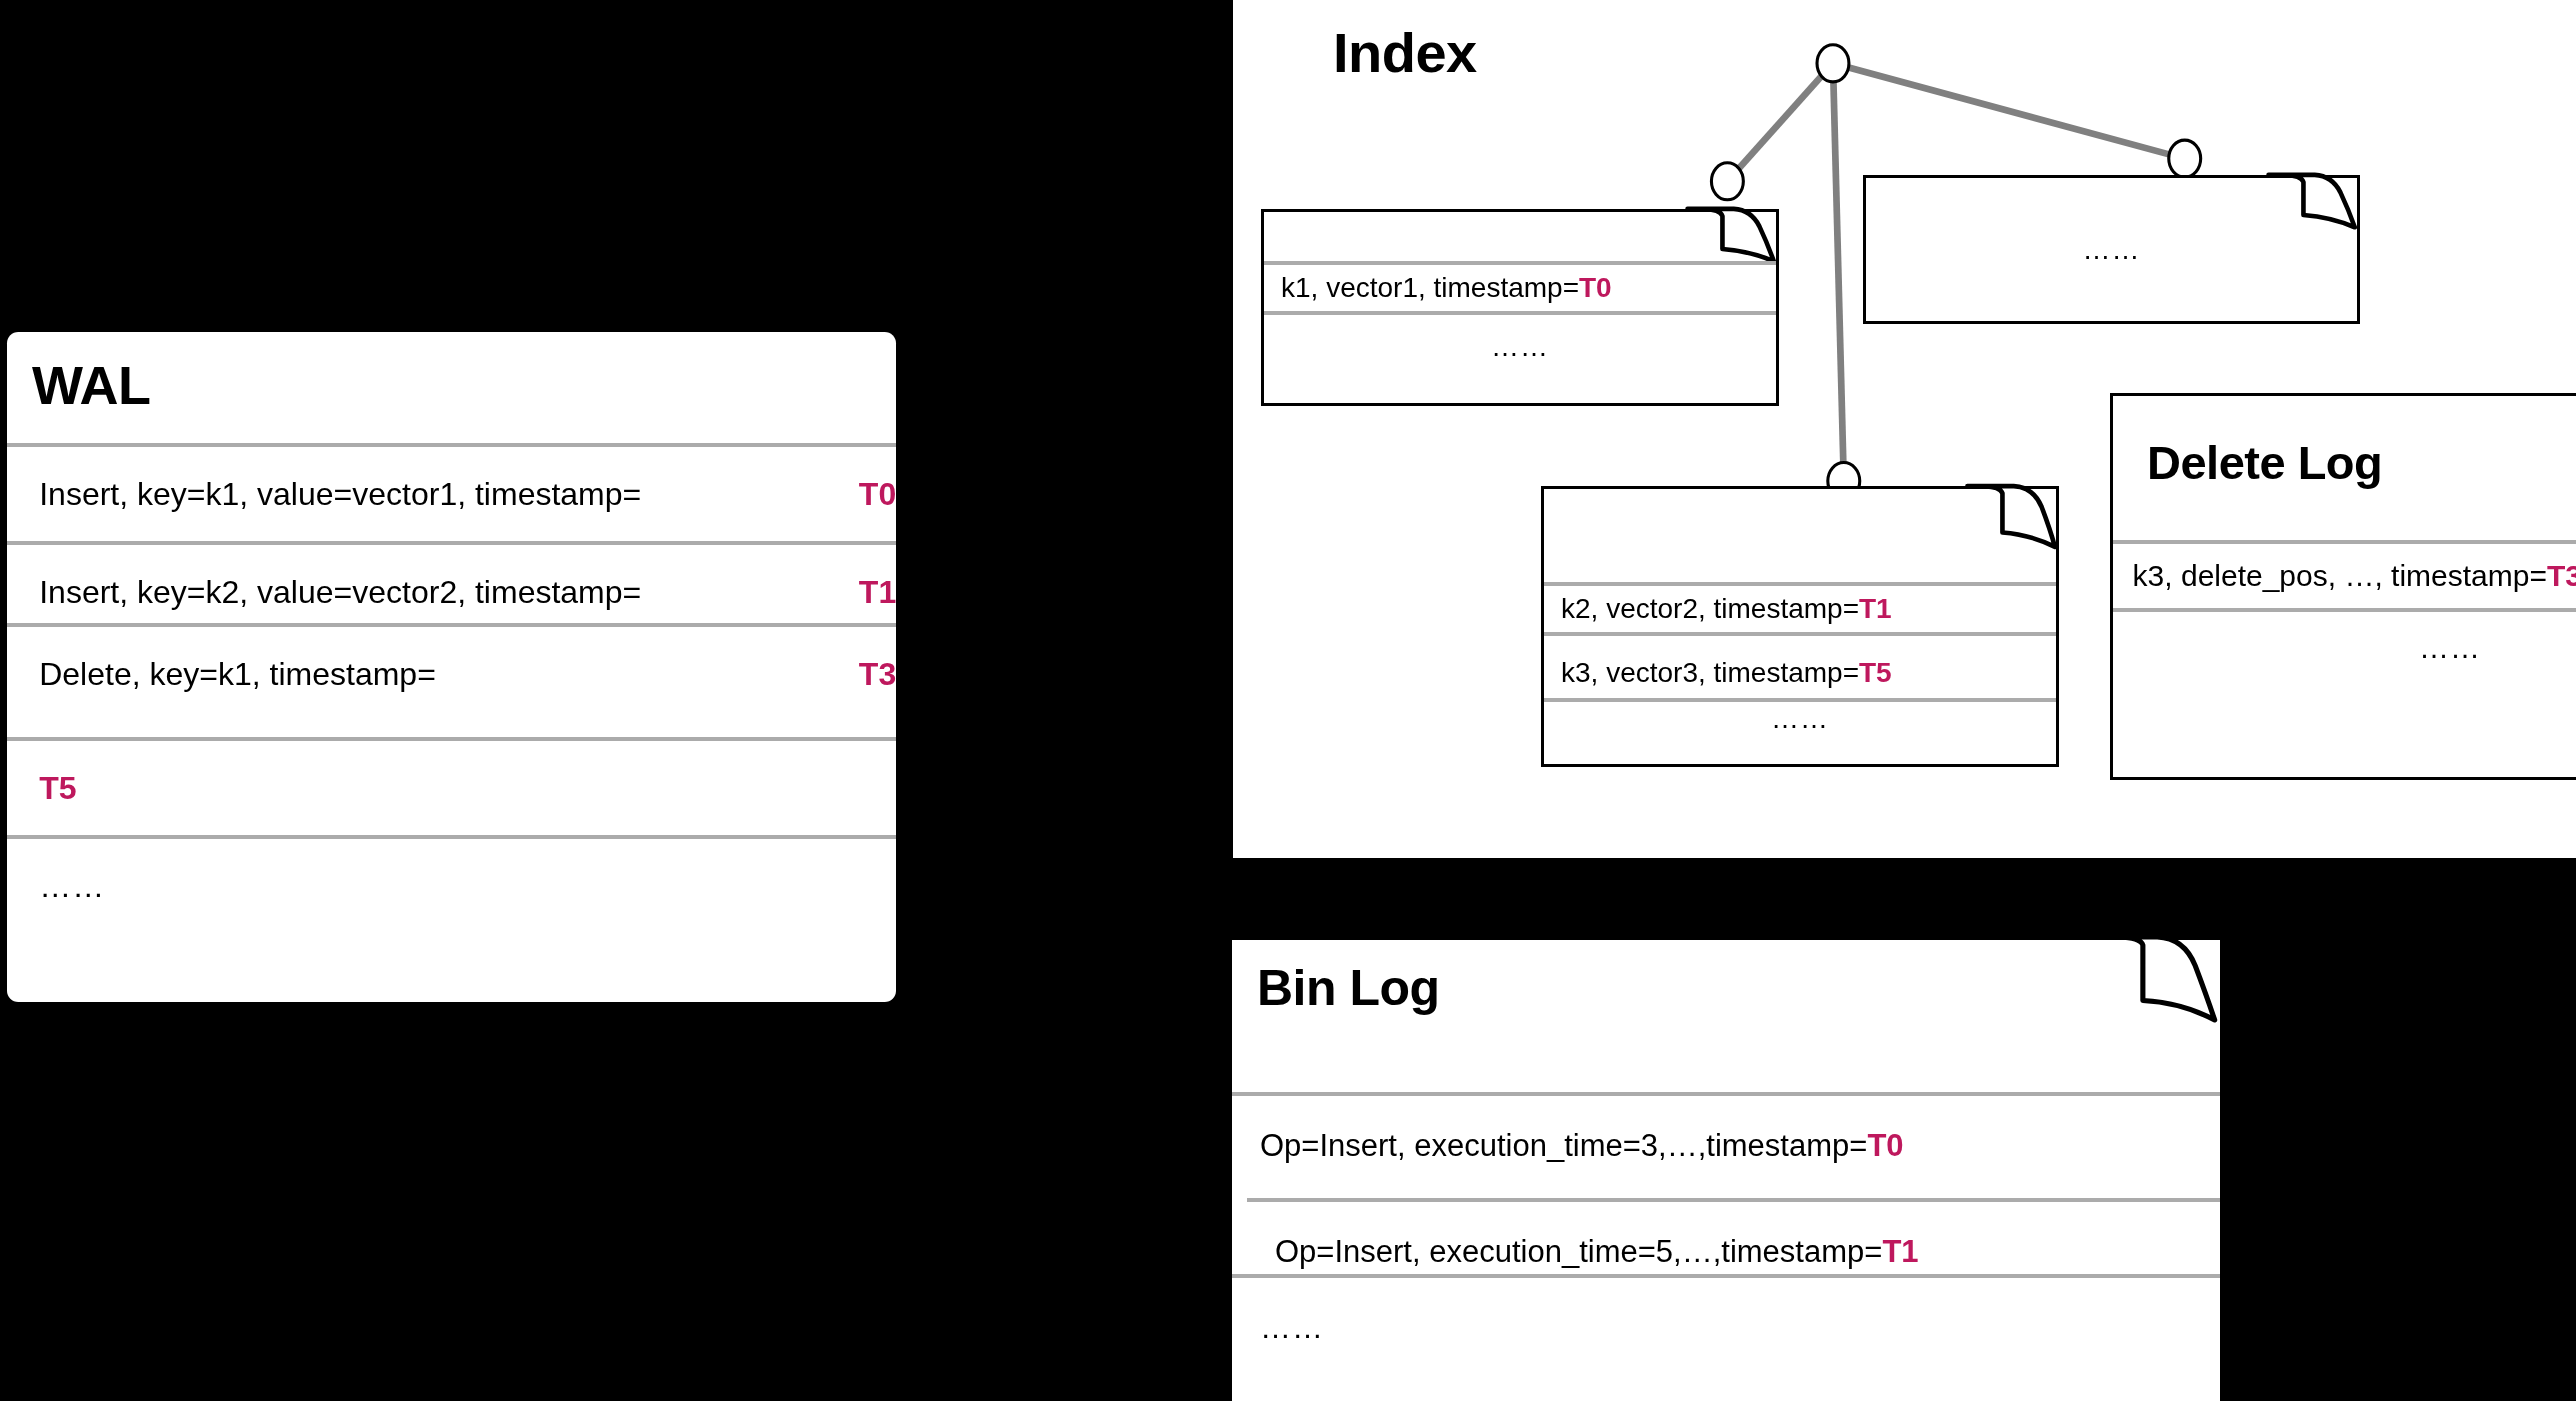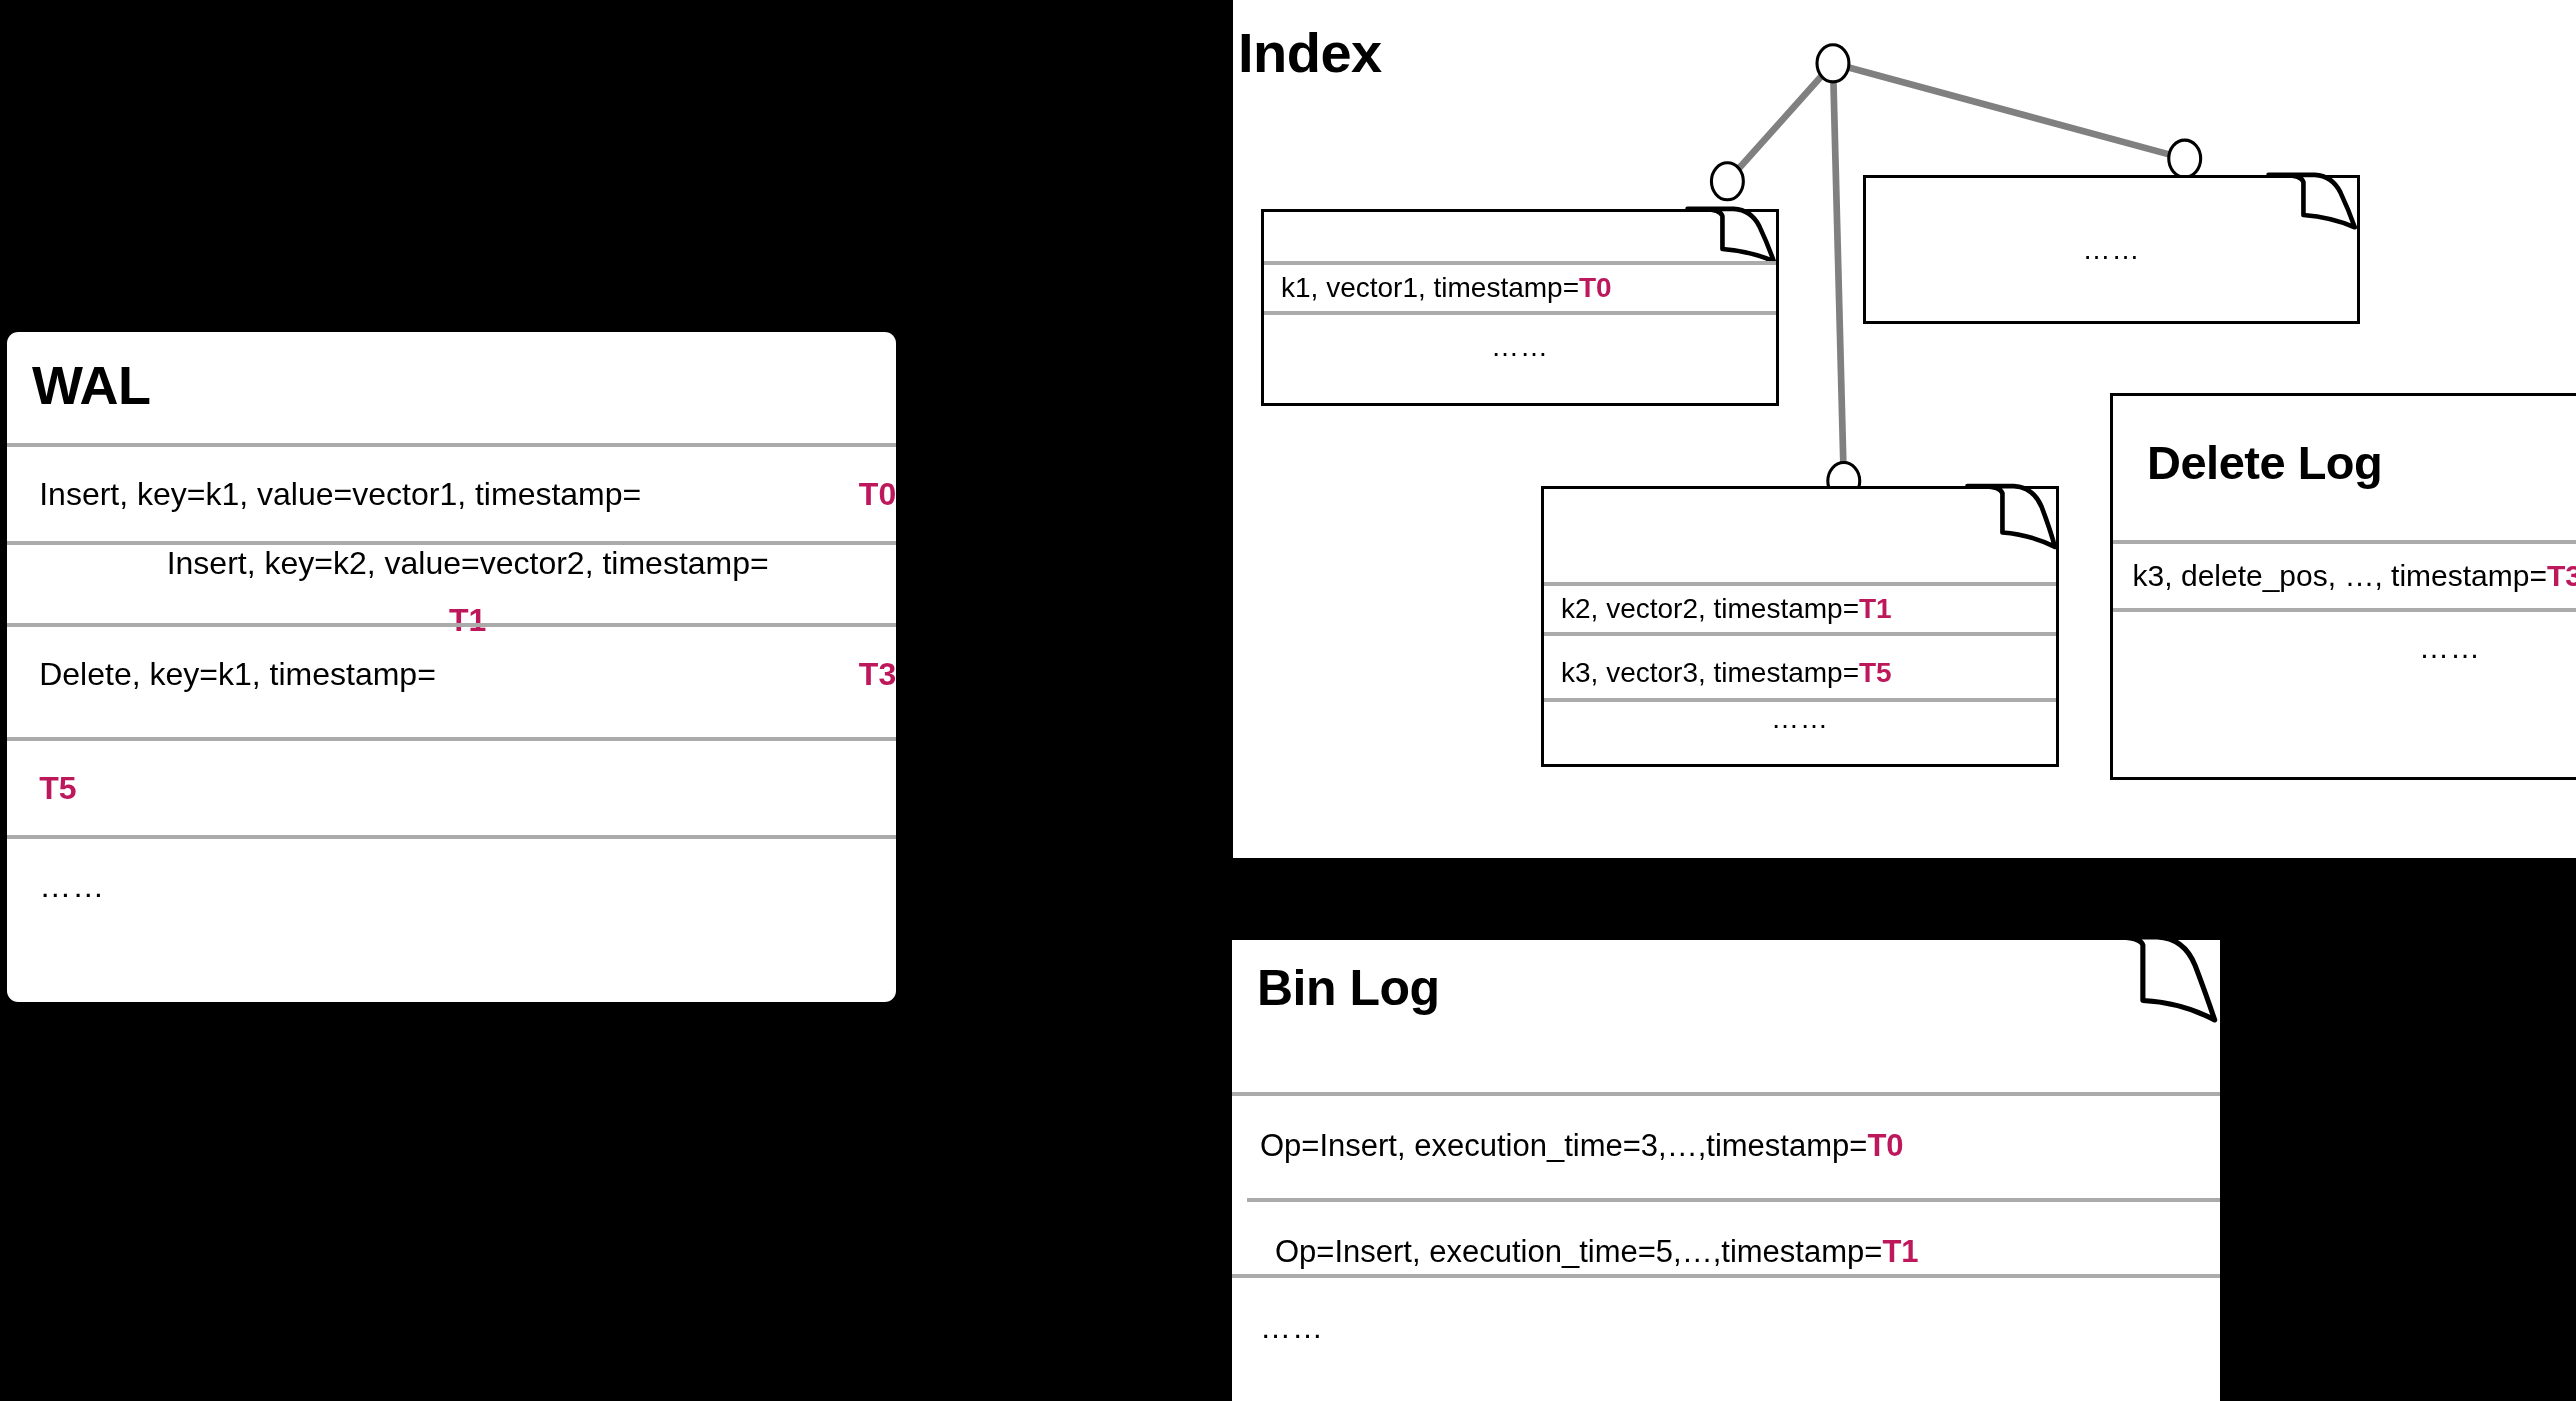"Index" #index-title { left: 1238px -> 1333px }
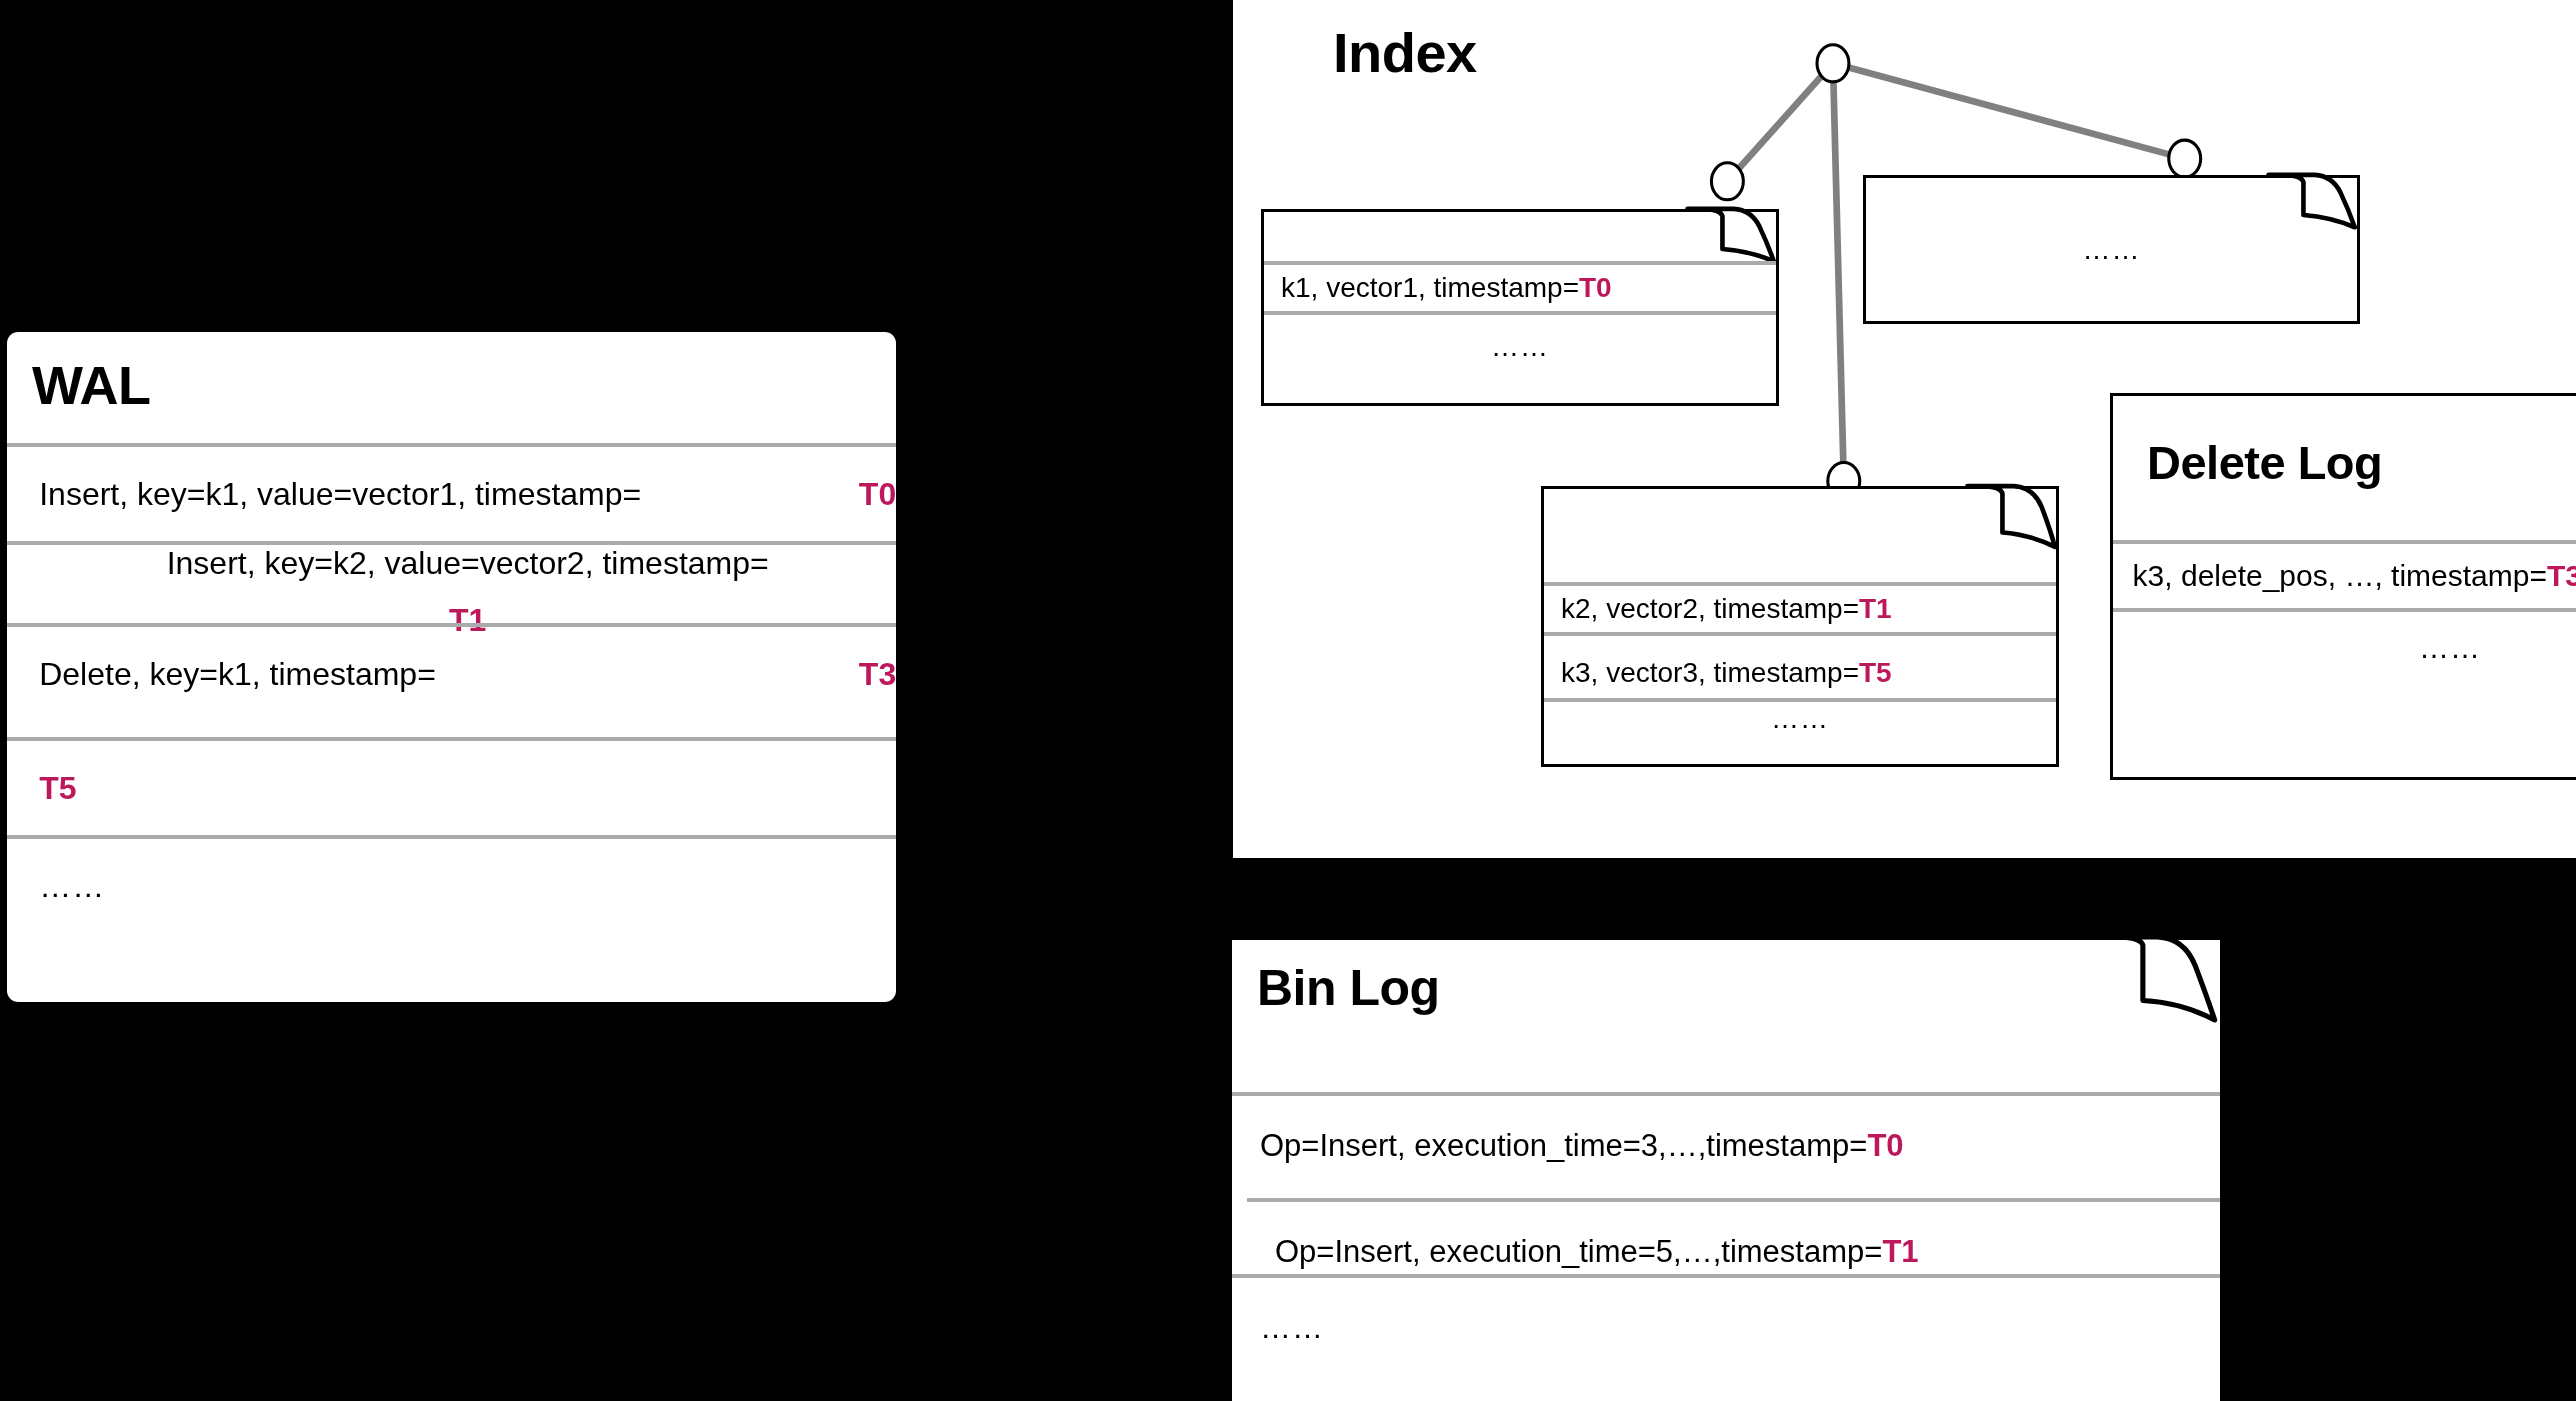"Insert, key=k2, value=vector2," div.row { flex-direction: column -> none }
